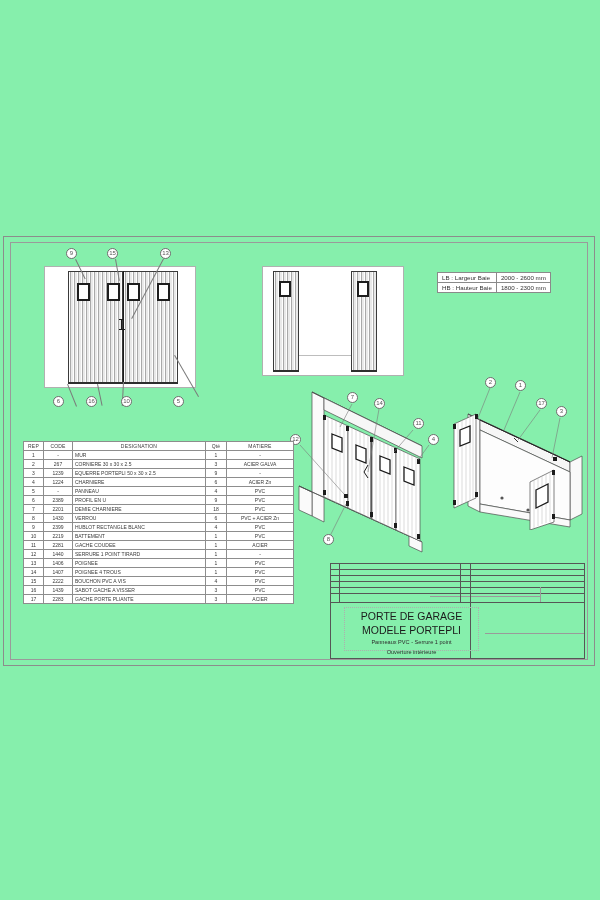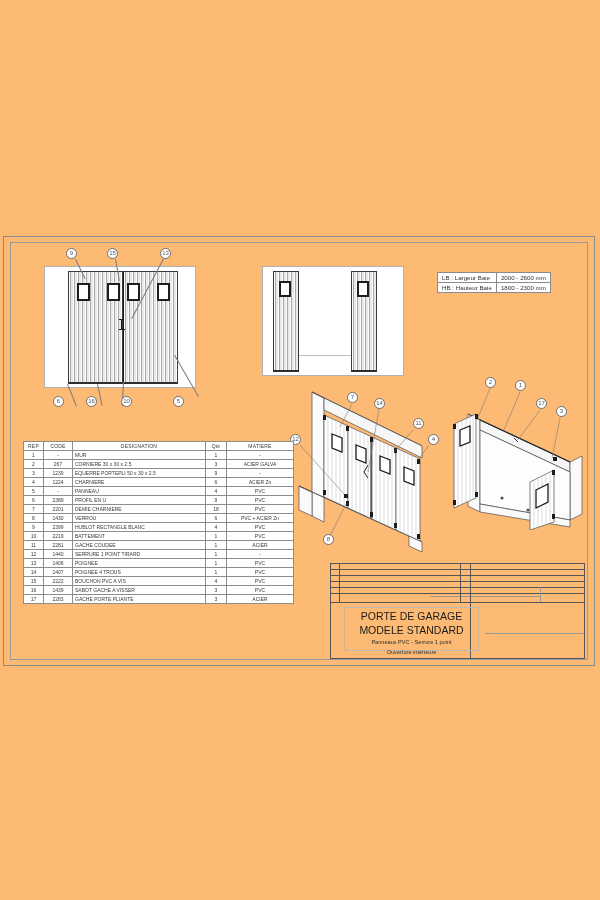"PORTE DE GARAGE" #sheet { background: #fdba74 -> #86efac }
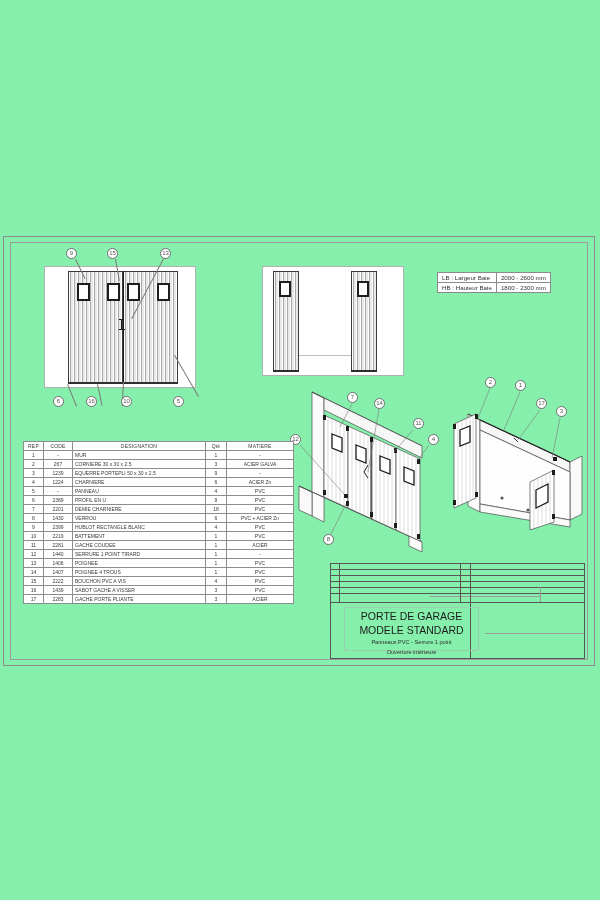"MODELE STANDARD" div.t1 { text: STANDARD -> PORTEPLI }
